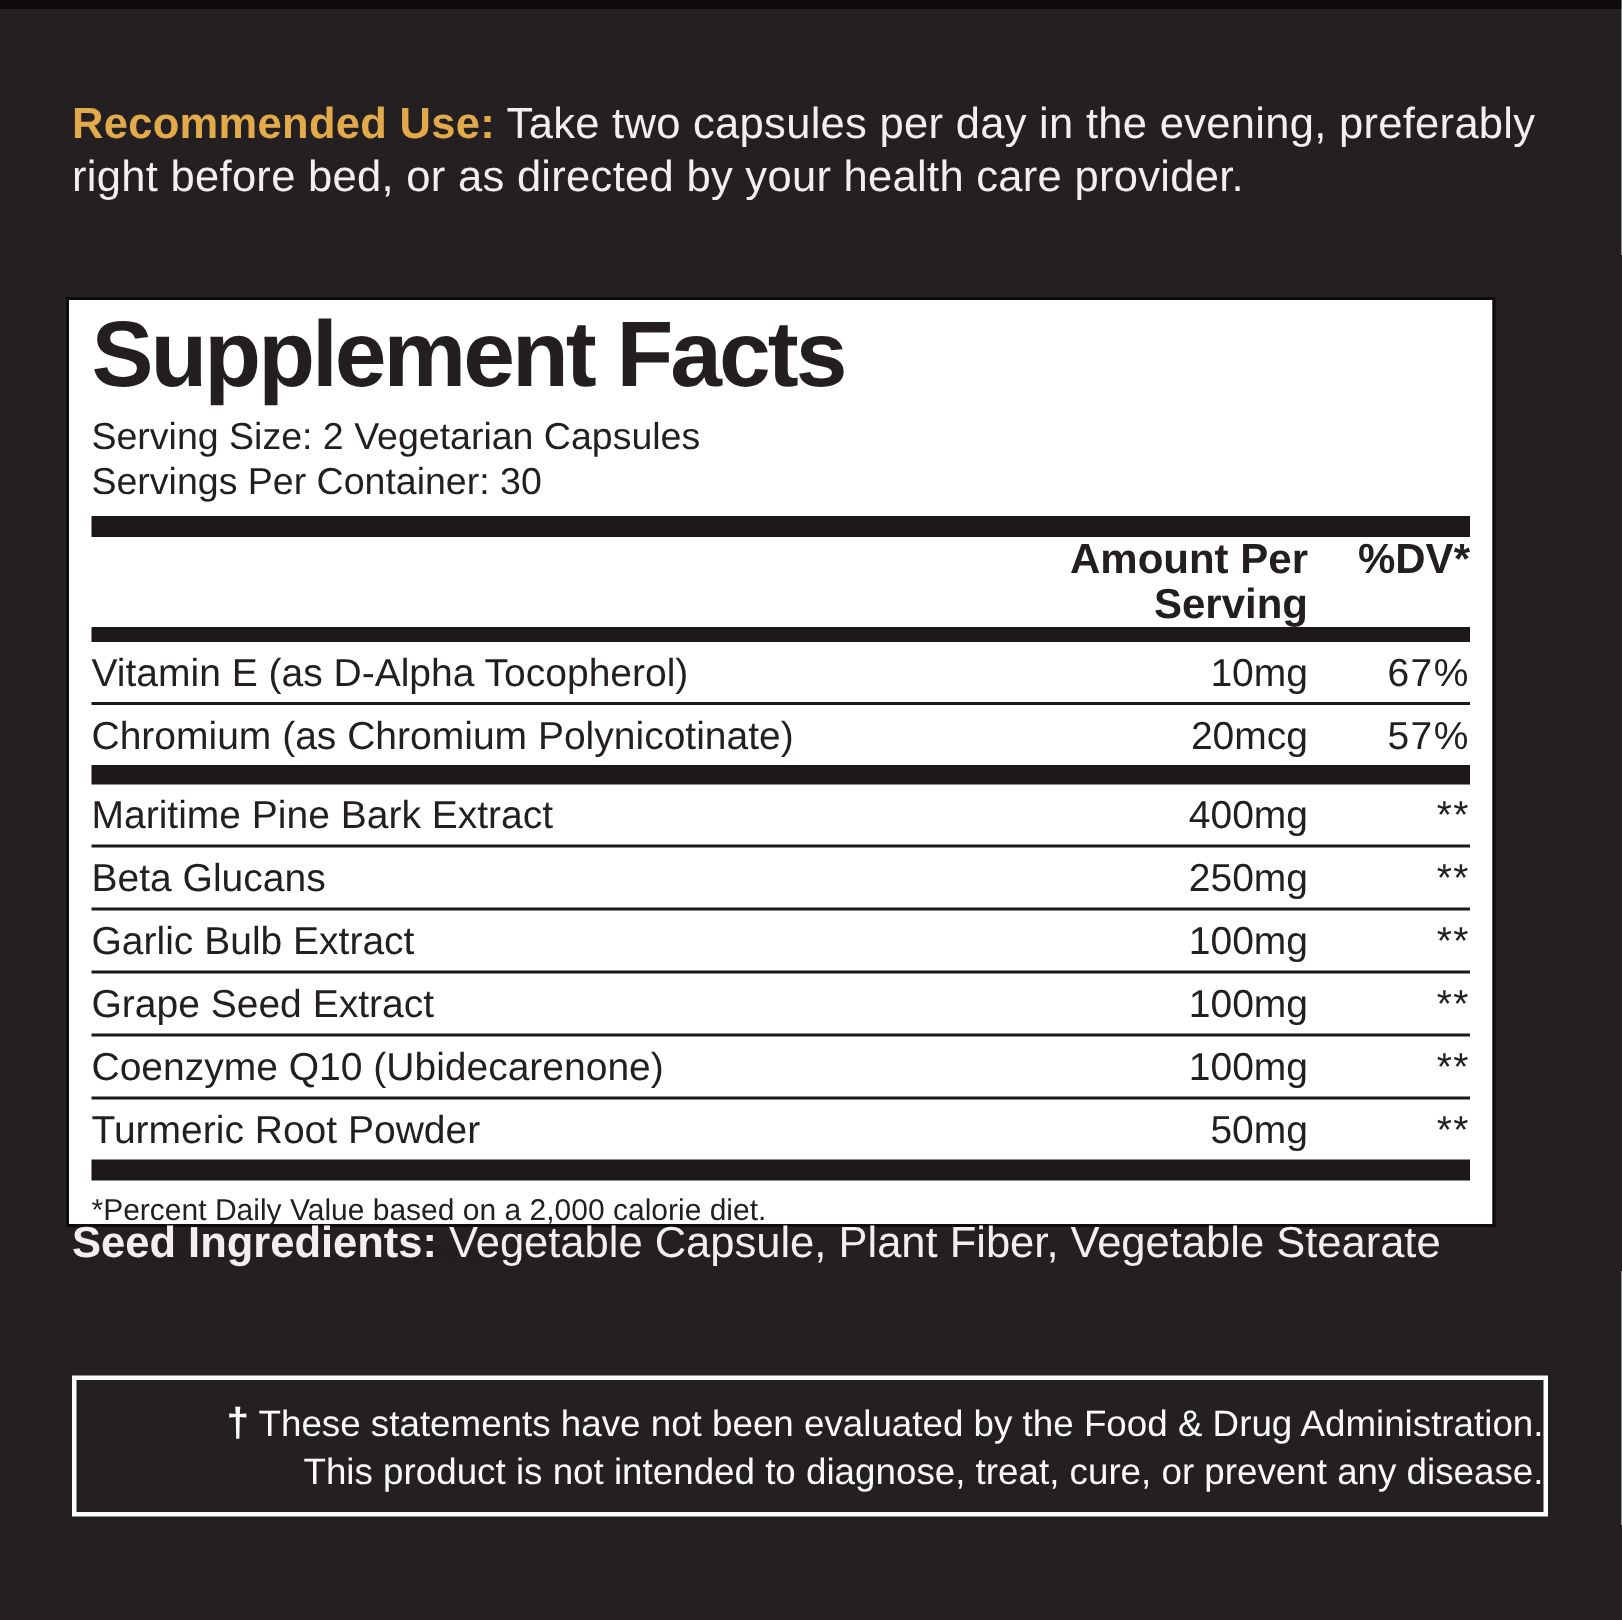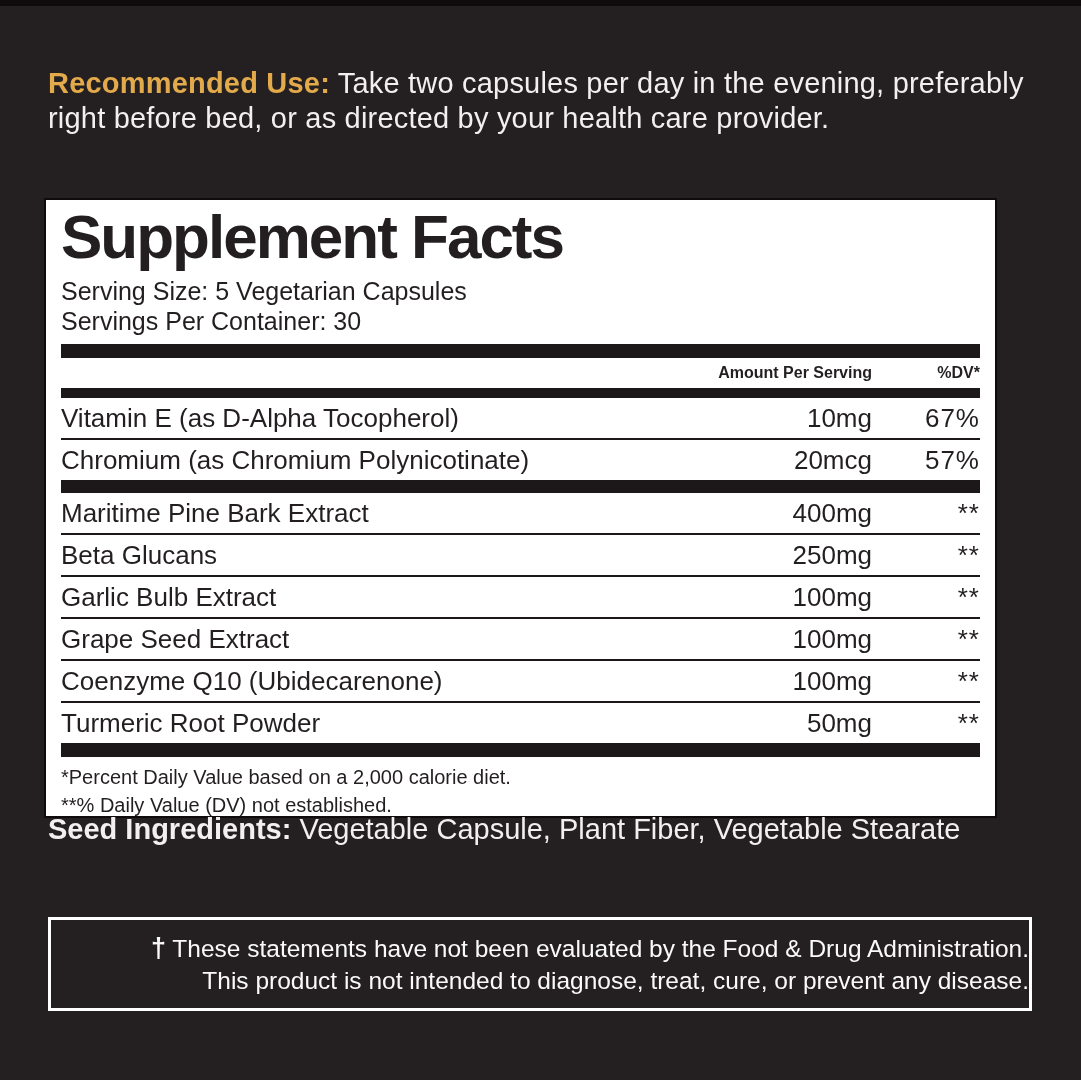"5 Vegetarian Capsules" span { text: 5 -> 2 }
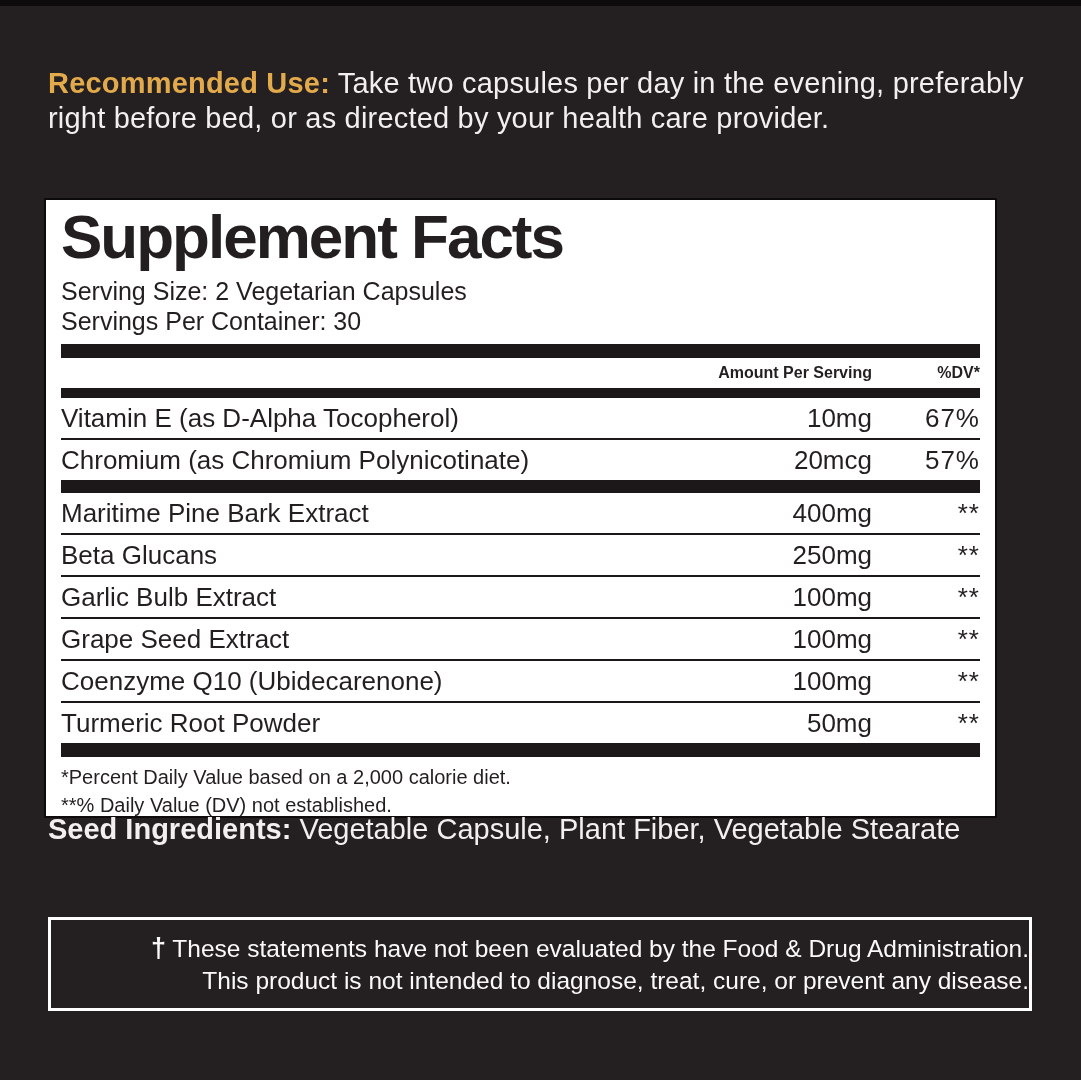"Amount Per Serving" .hdr-row { font-size: 16px -> 28px }
